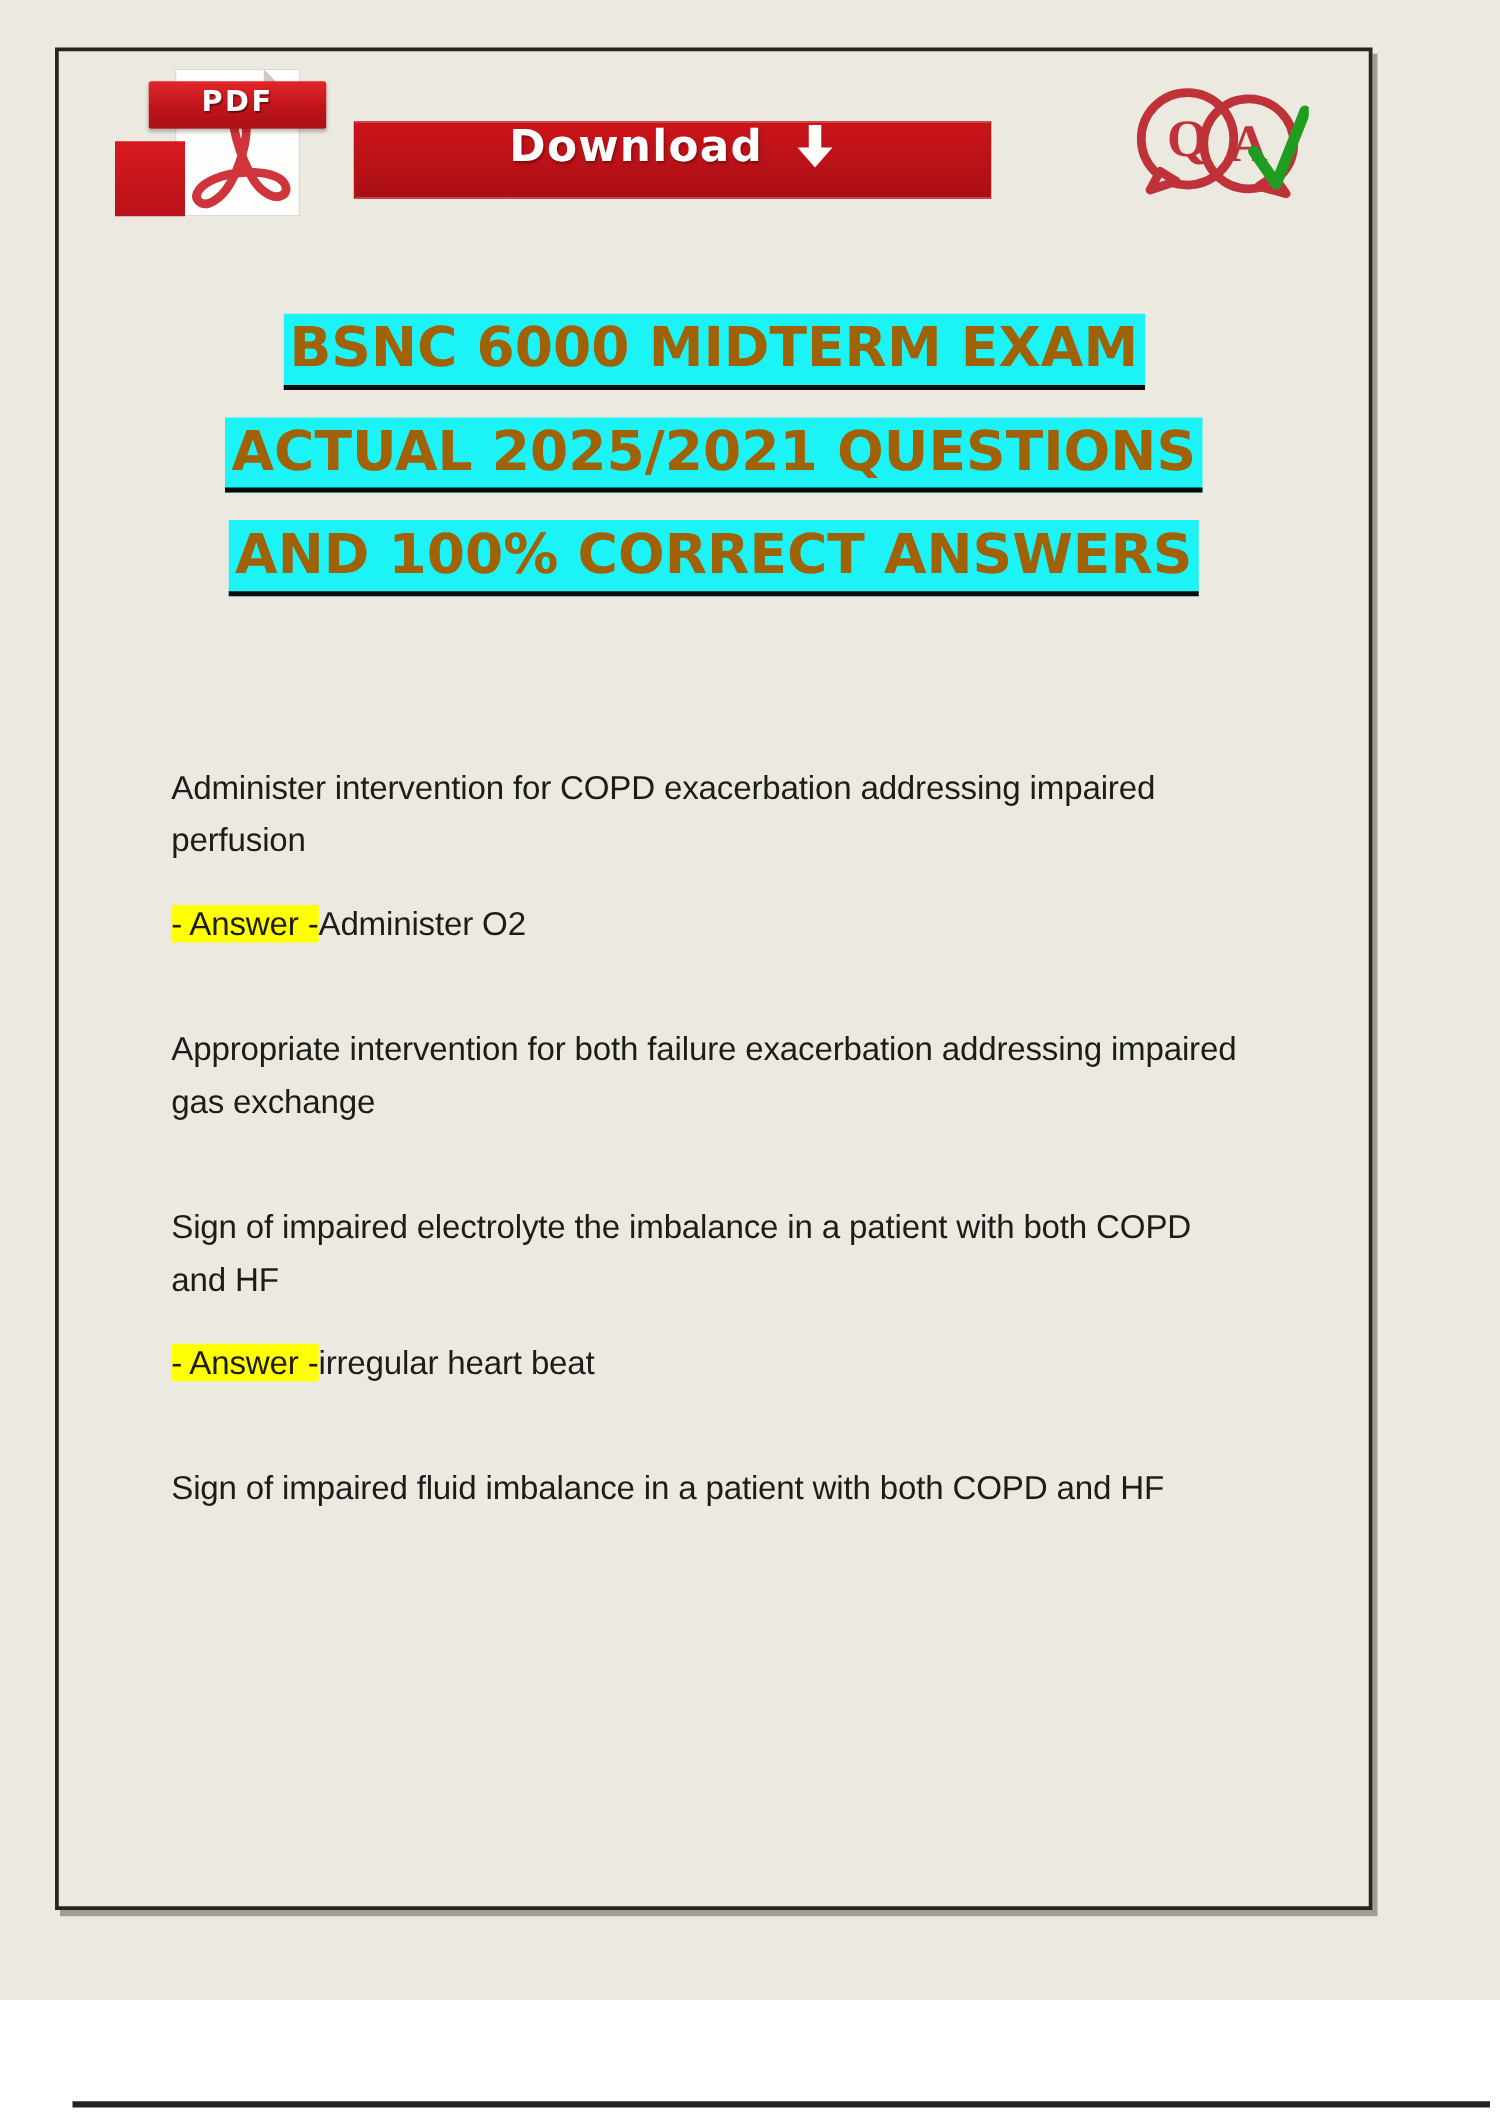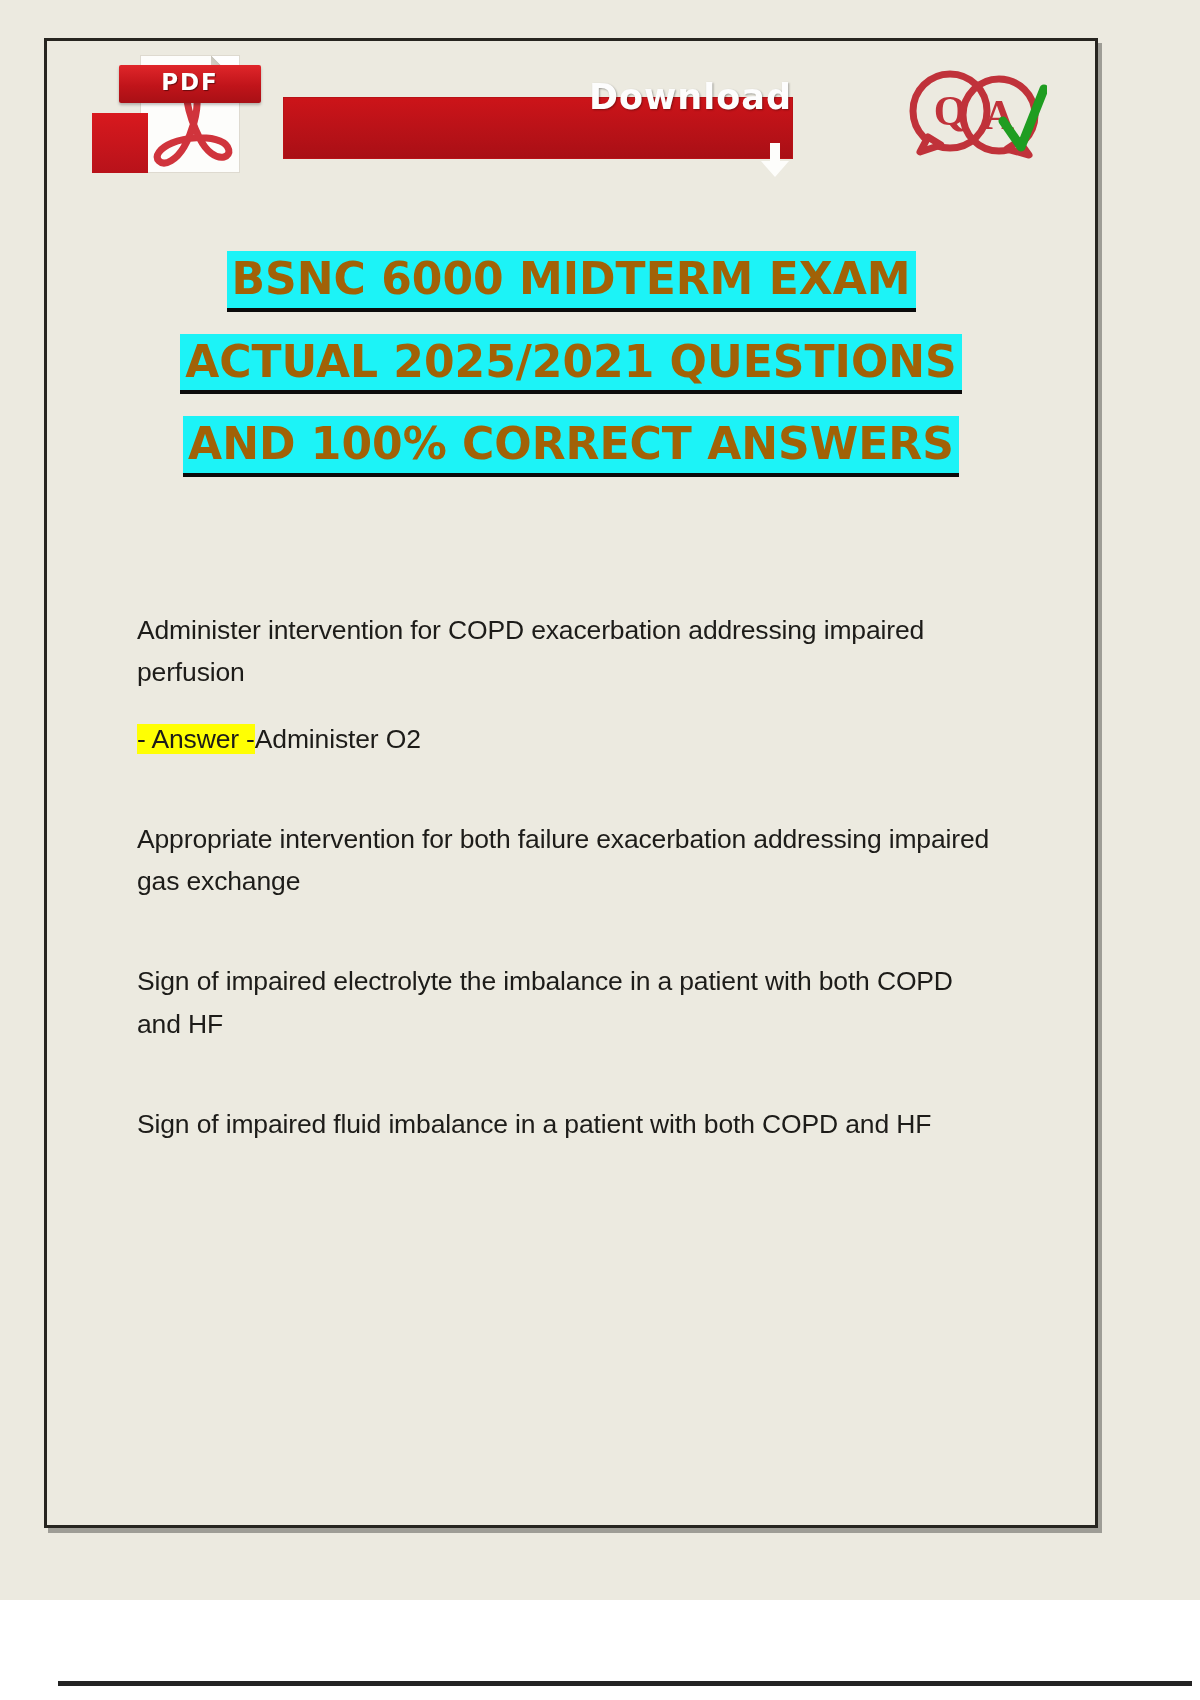"Download" .download-btn { align-items: flex-end -> flex-start; flex-direction: column -> none }
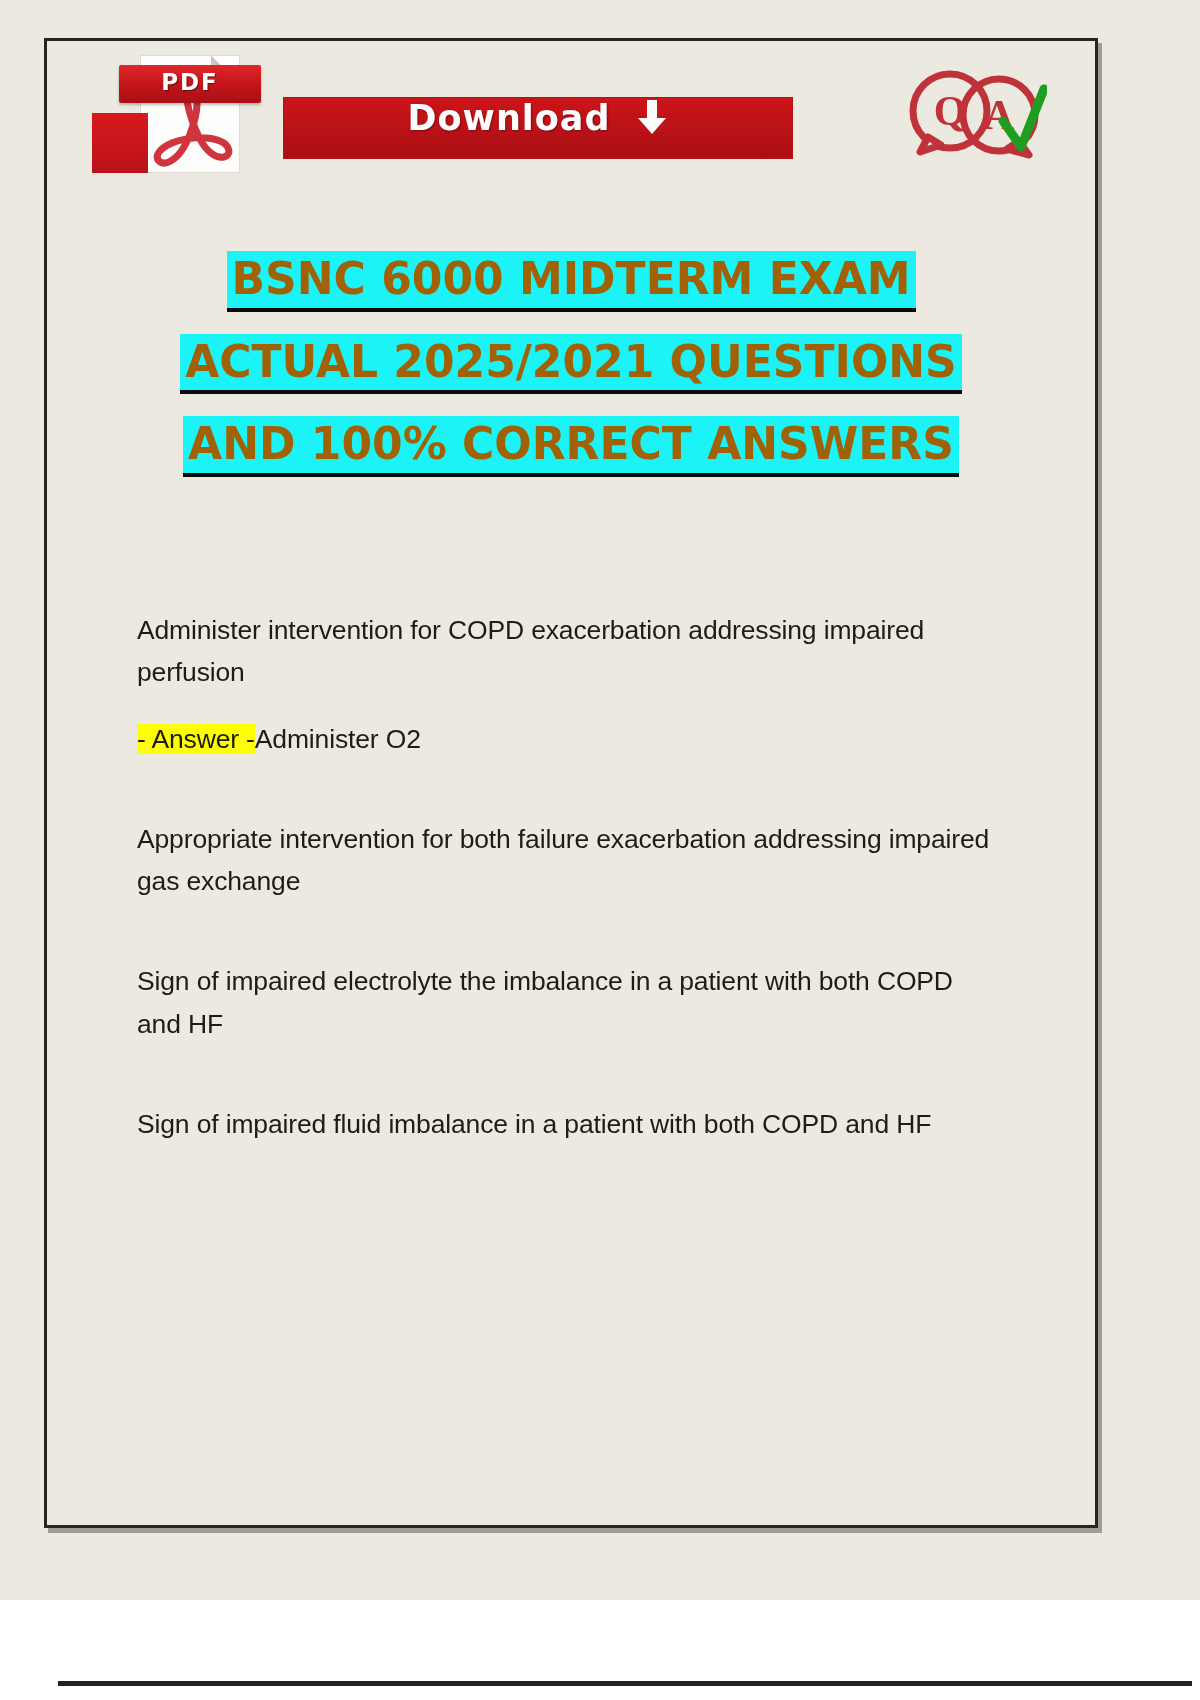"- Answer -irregular heart beat" p.answer { html: none -> <p><span>- Answer -</span><span>irregular heart beat</span></p> }
